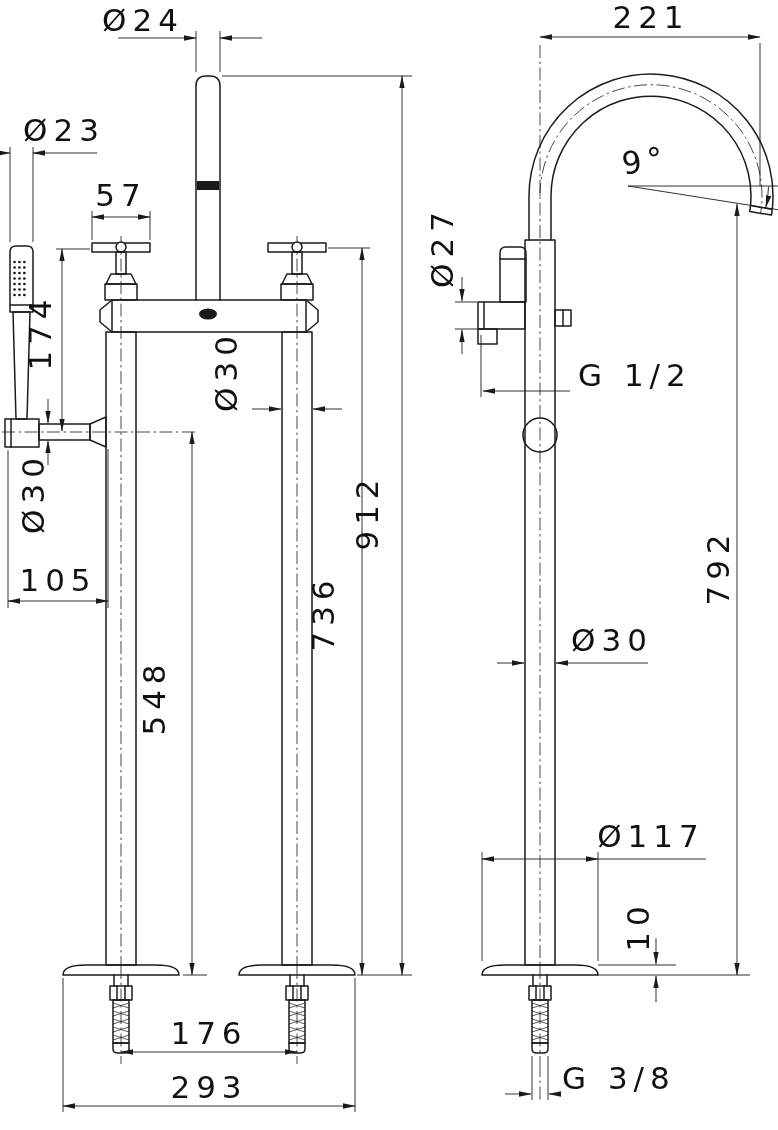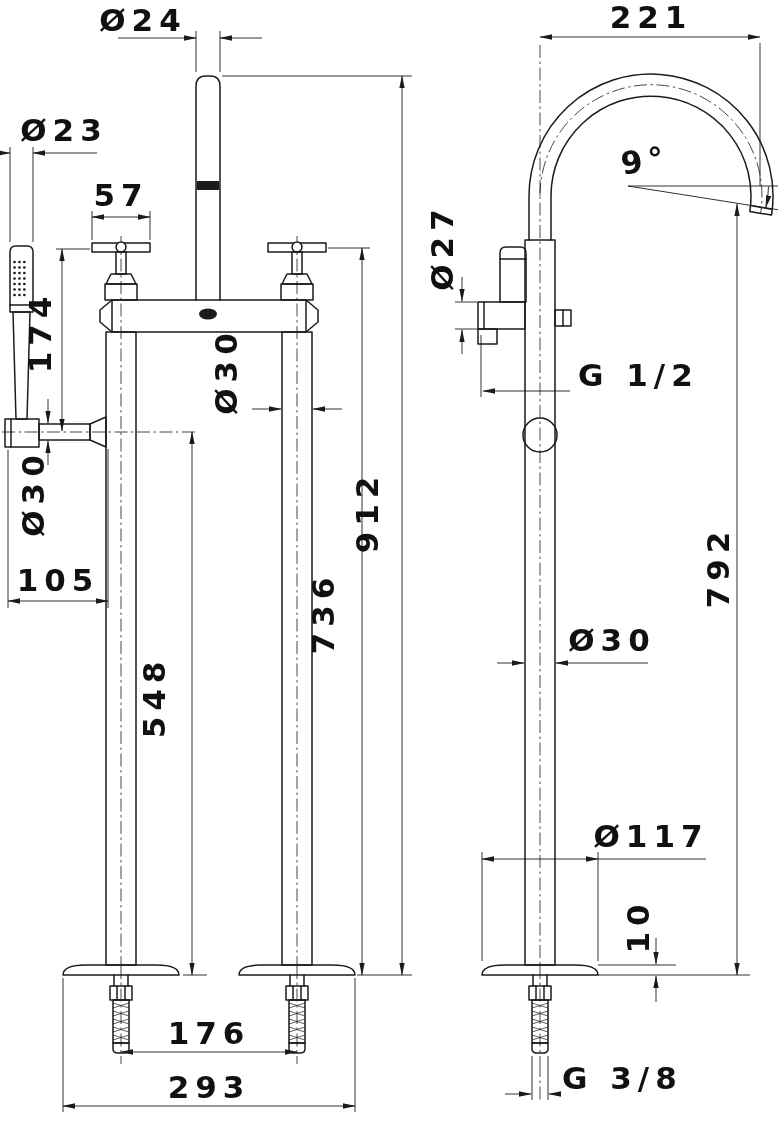"Ø24" .canvas { font-weight: bold -> none }
